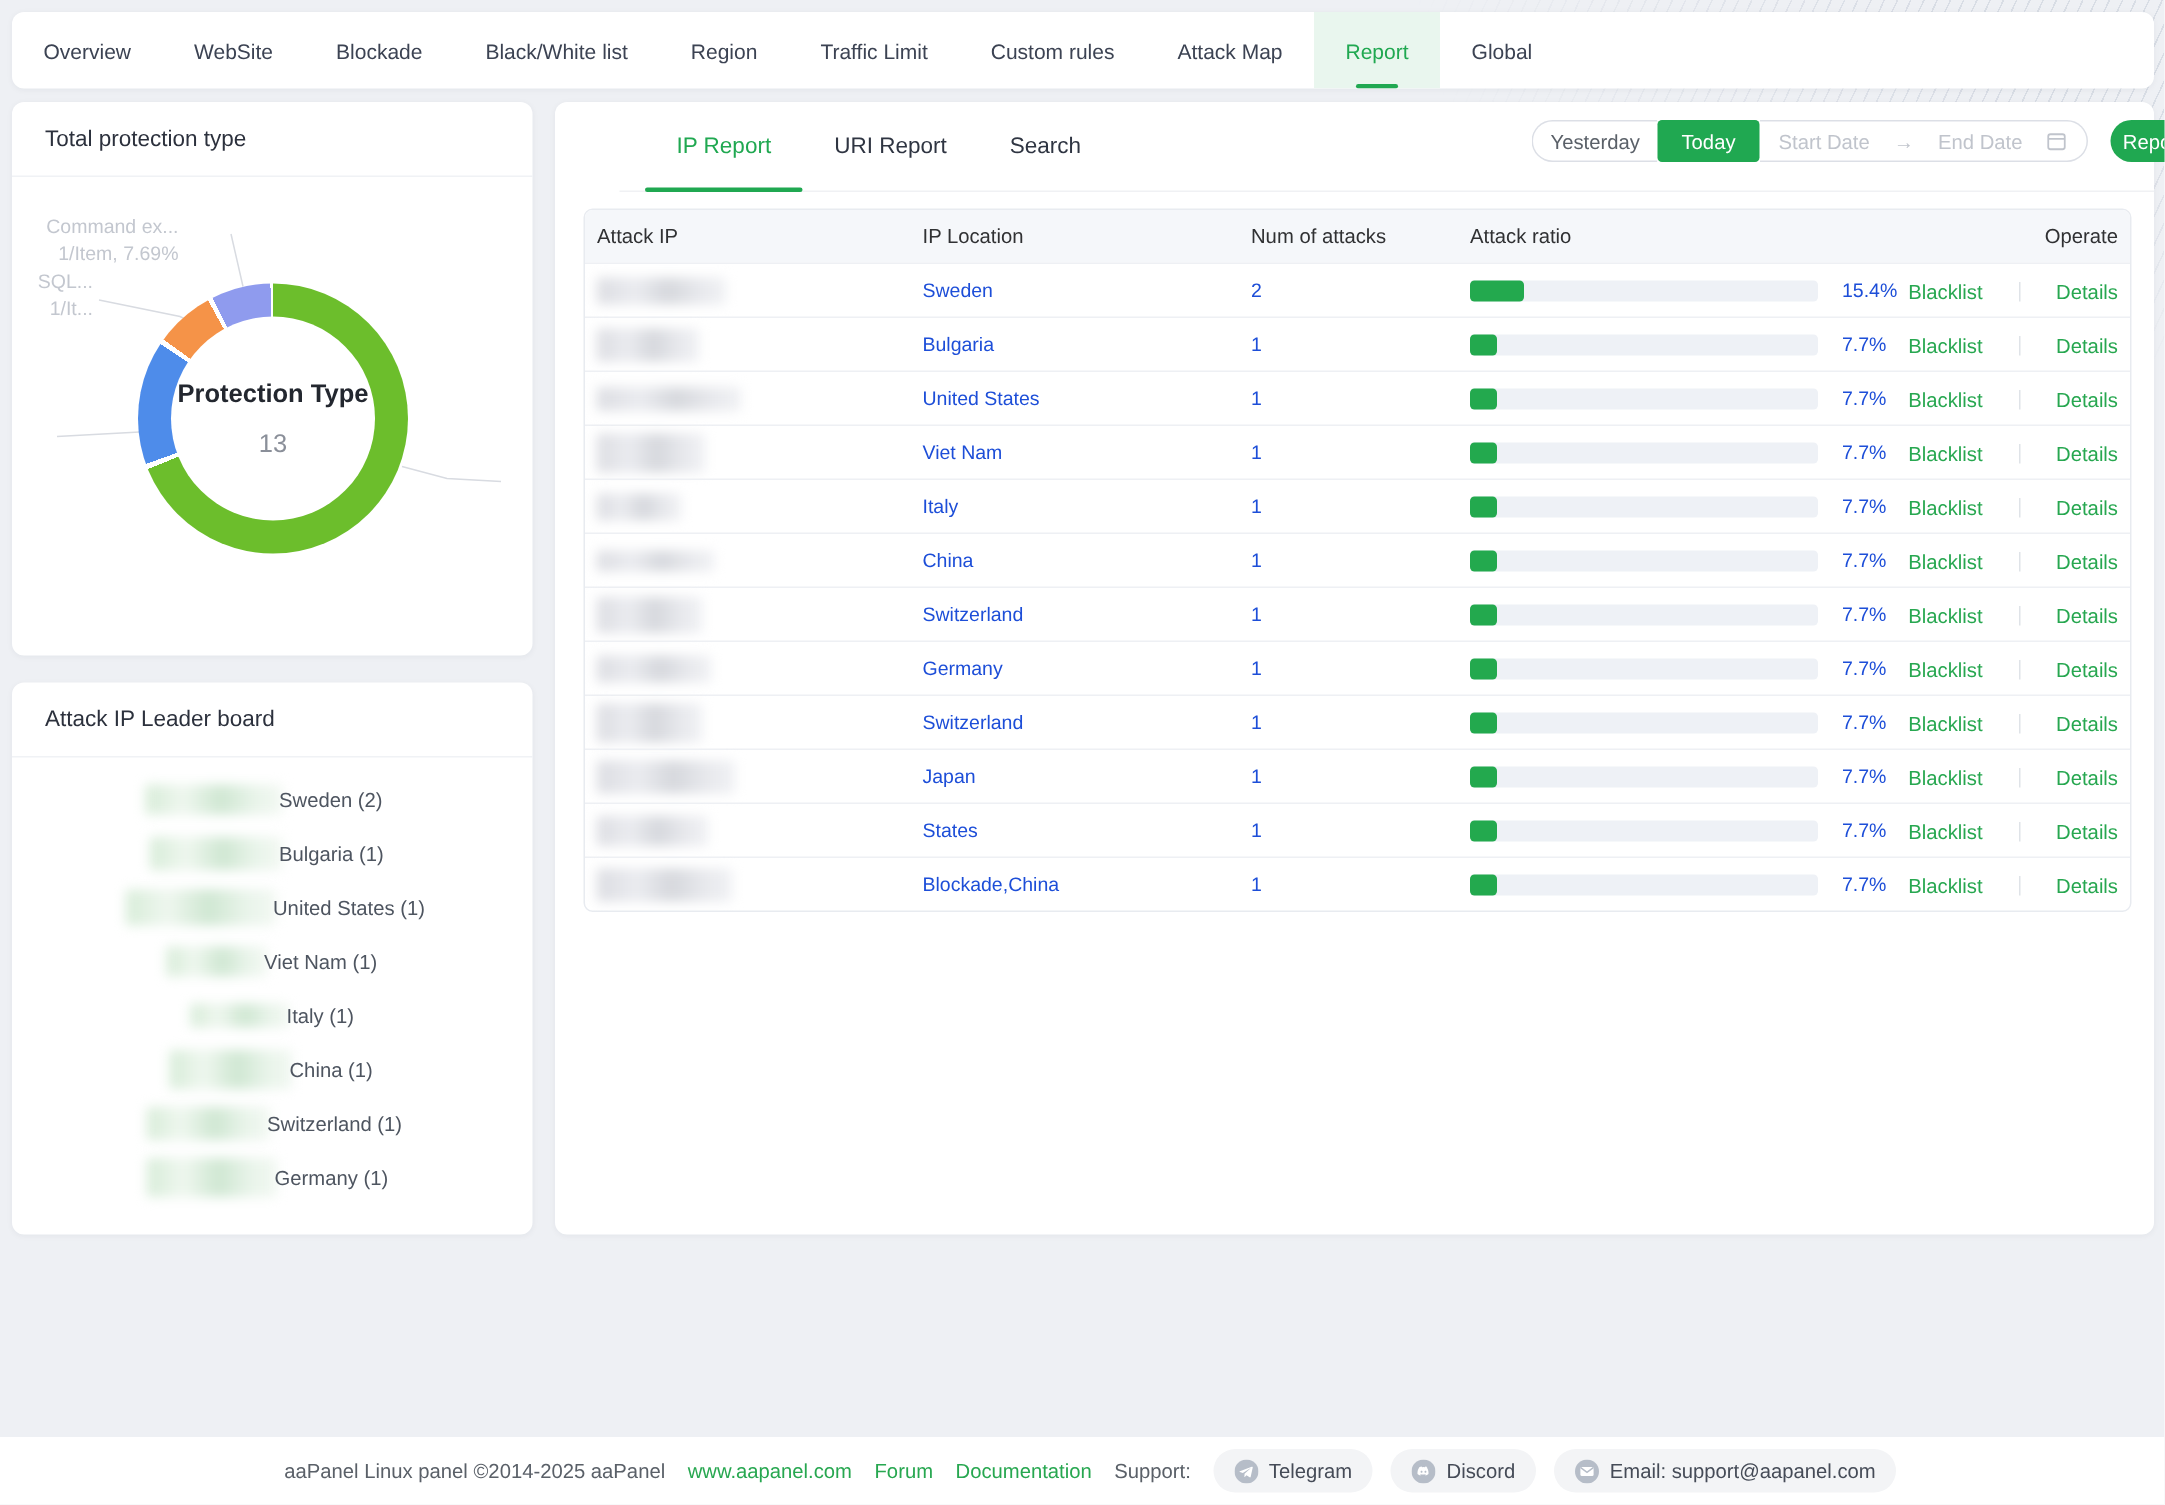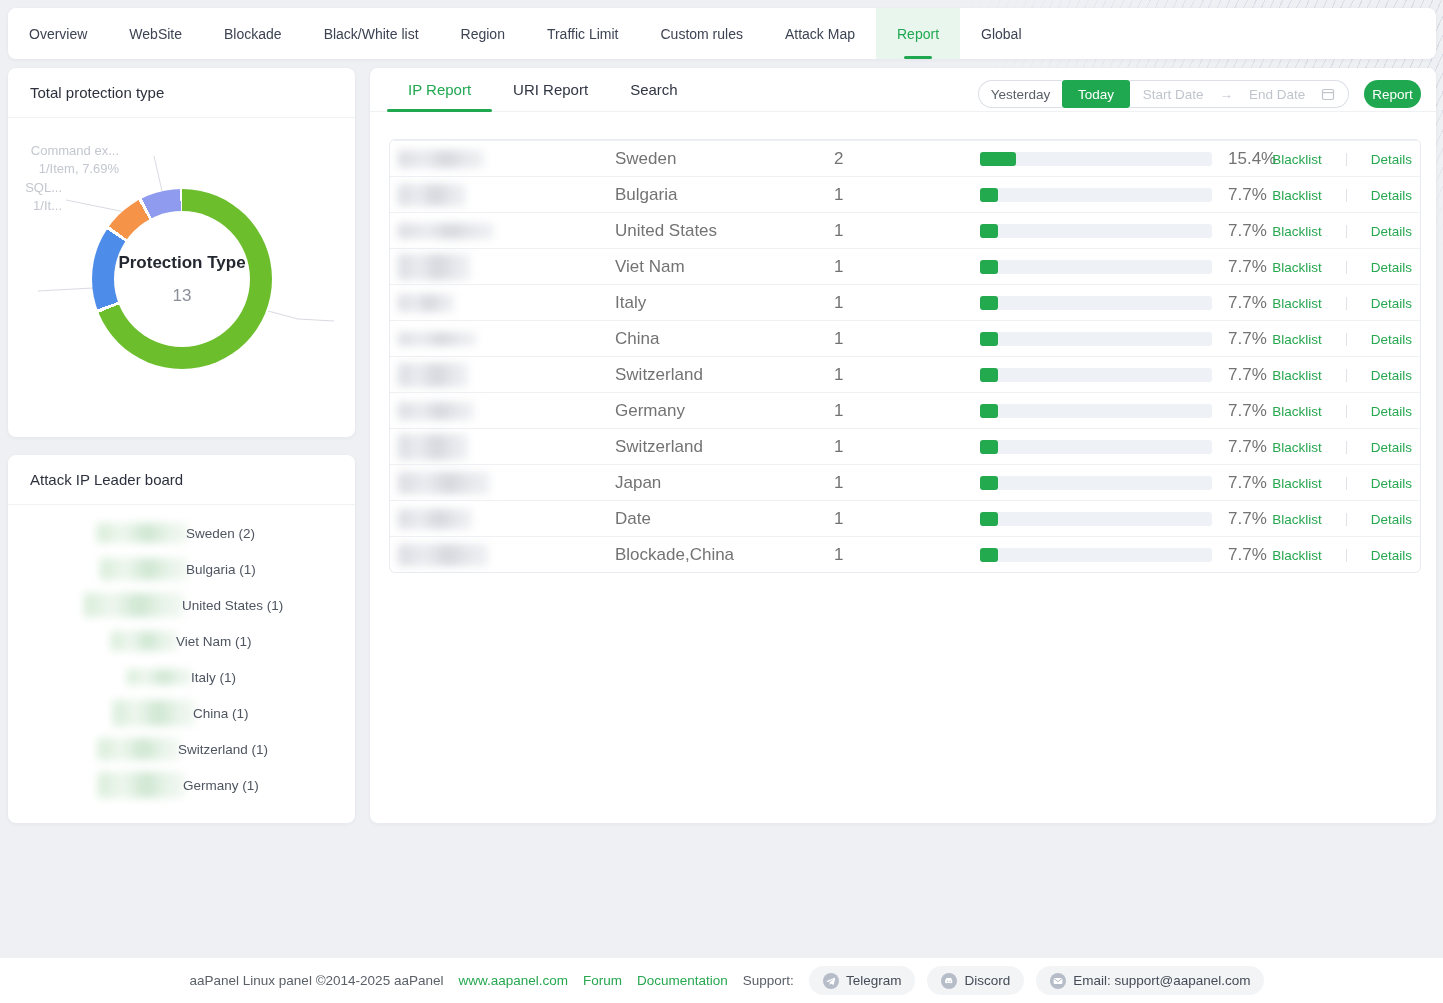"IP Report" .panel-header { height: 44px -> 60px; margin-left: none -> 43px }
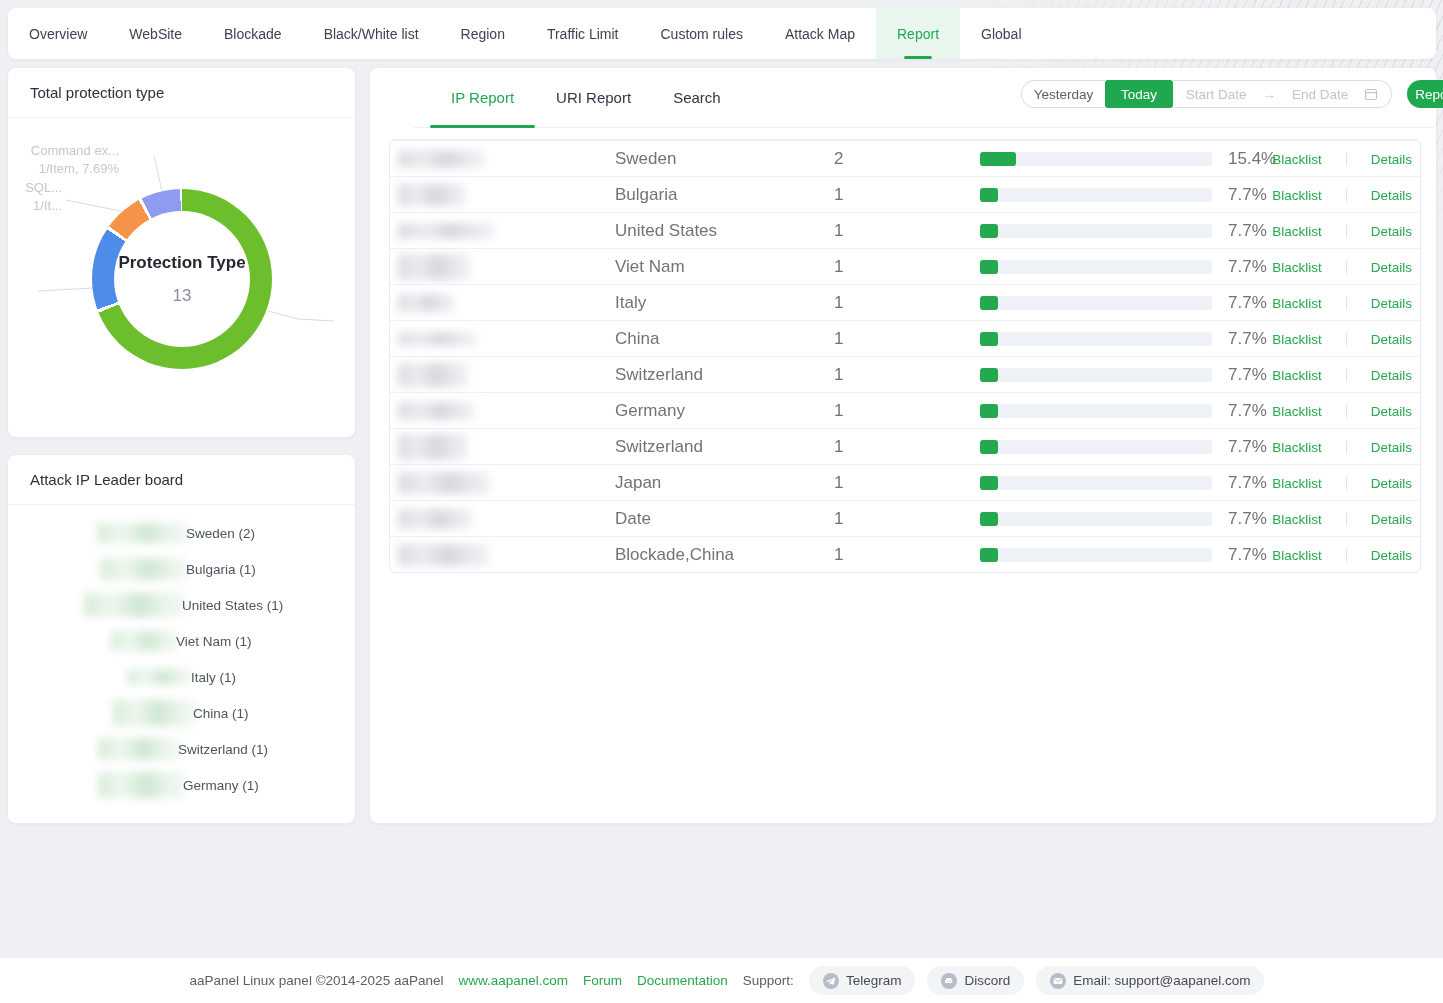"Attack IP" div.t-head { html: none -> <div> <span>Attack IP</span> <span>IP Location</span> <span>Num of attacks</span> <span>Attack ratio</span> <span>Operate</span> </div> }
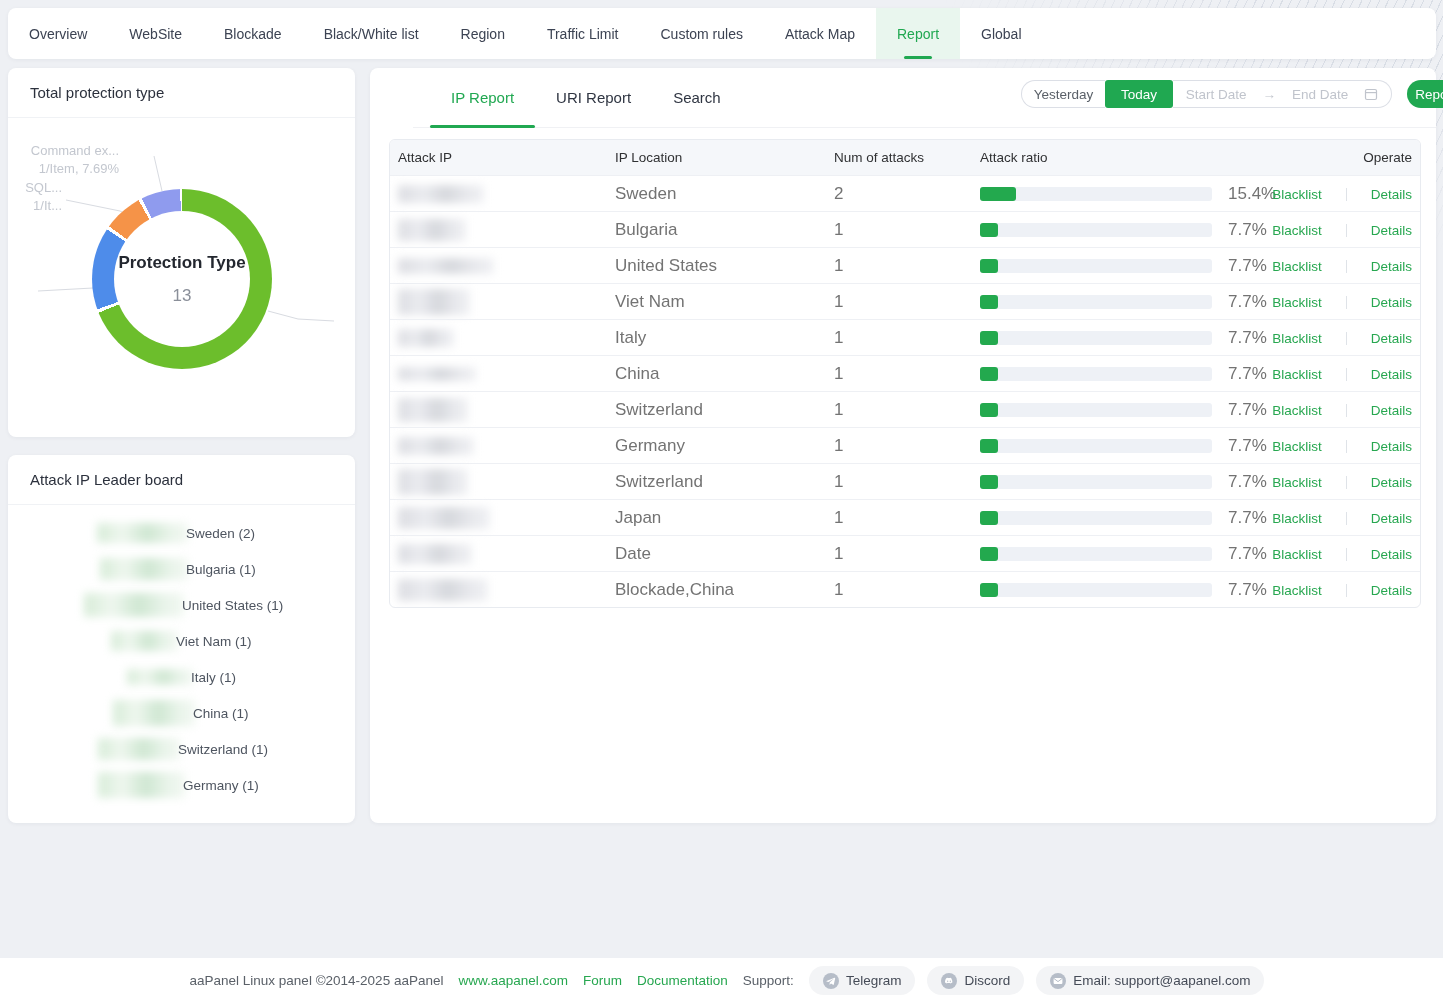"Sweden" .cell { color: #737373 -> #1d4ed8; font-size: 17px -> 13px }
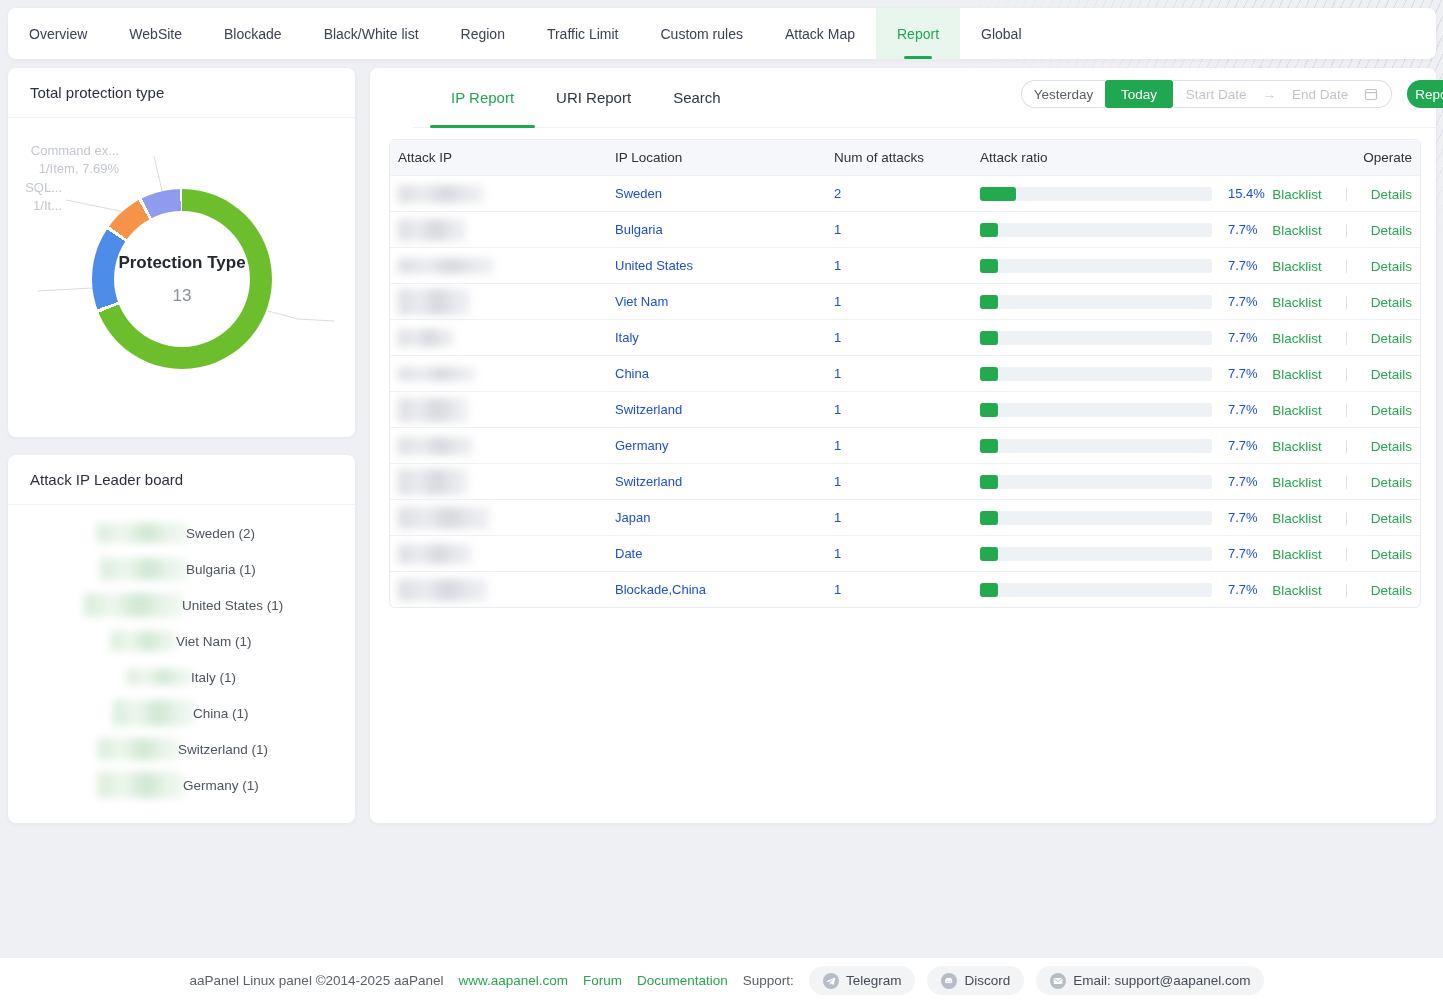"Date" div.cell { text: Date -> States }
